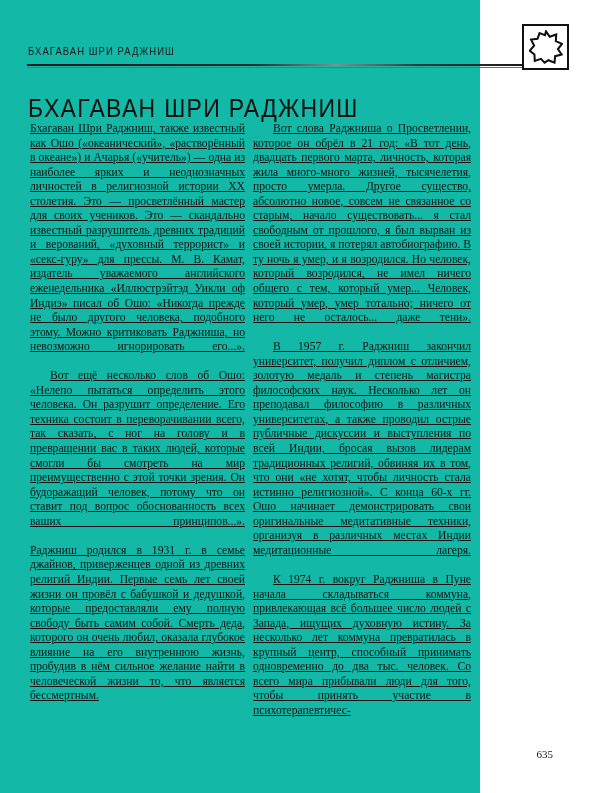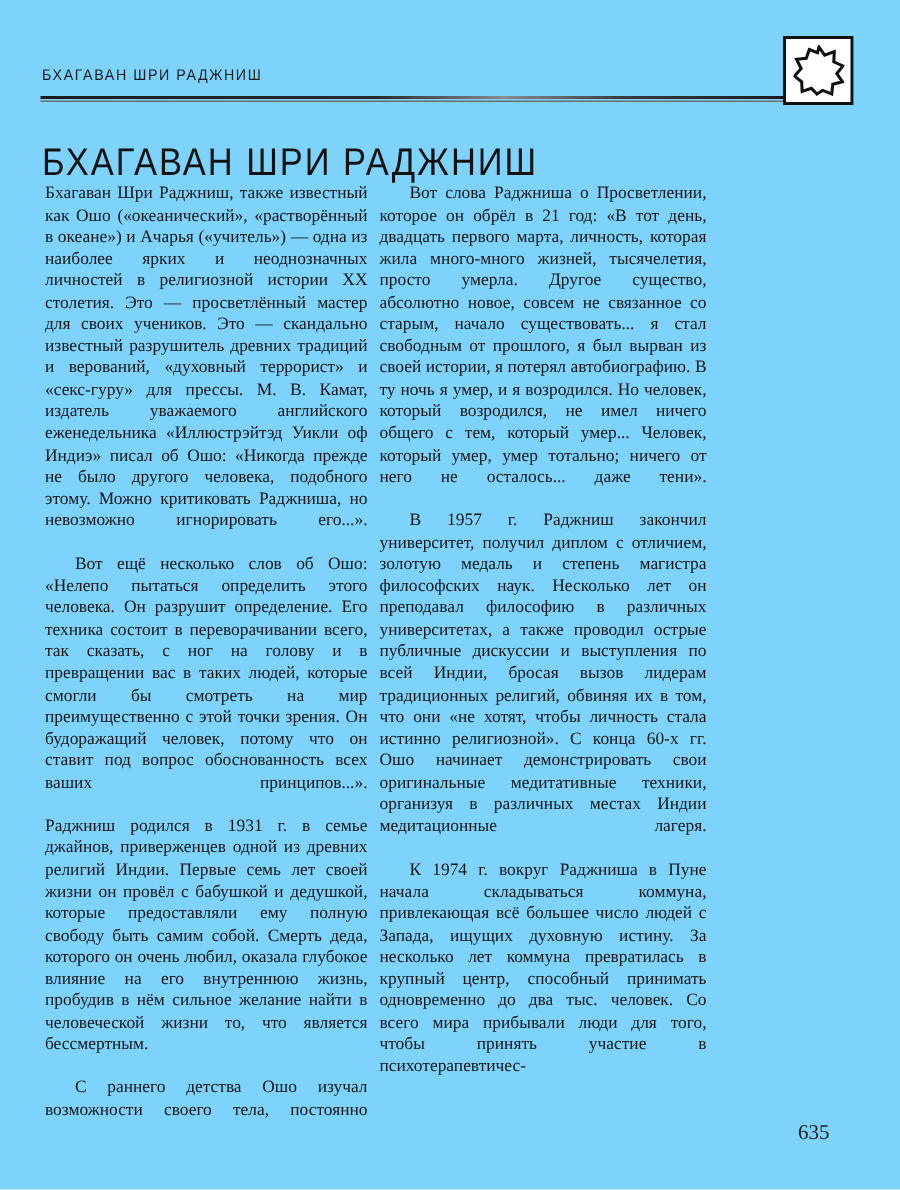"БХАГАВАН ШРИ РАДЖНИШ" .page { background: #7dd3fc -> #14b8a6; width: 600px -> 480px }
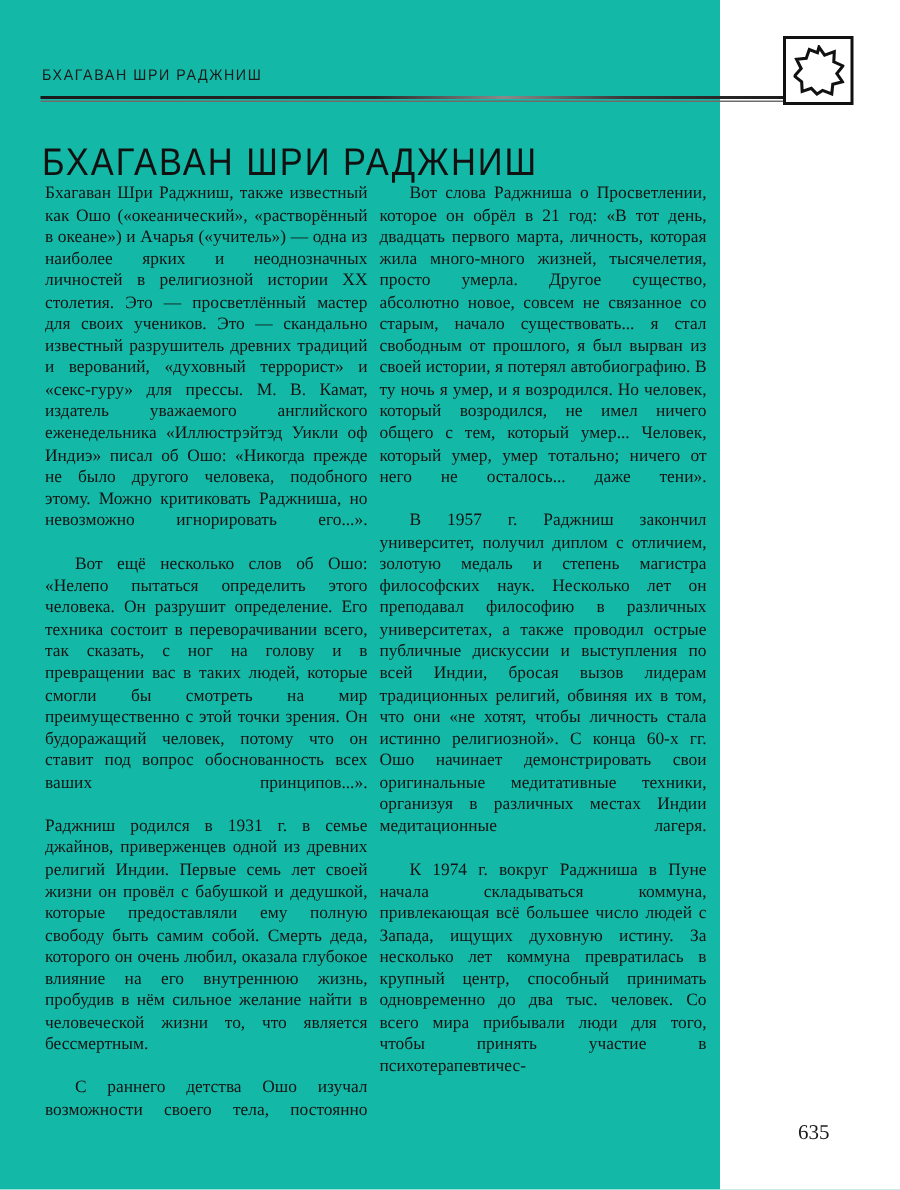"Бхагаван Шри Раджниш, также известный" .col p { text-decoration: none -> underline }
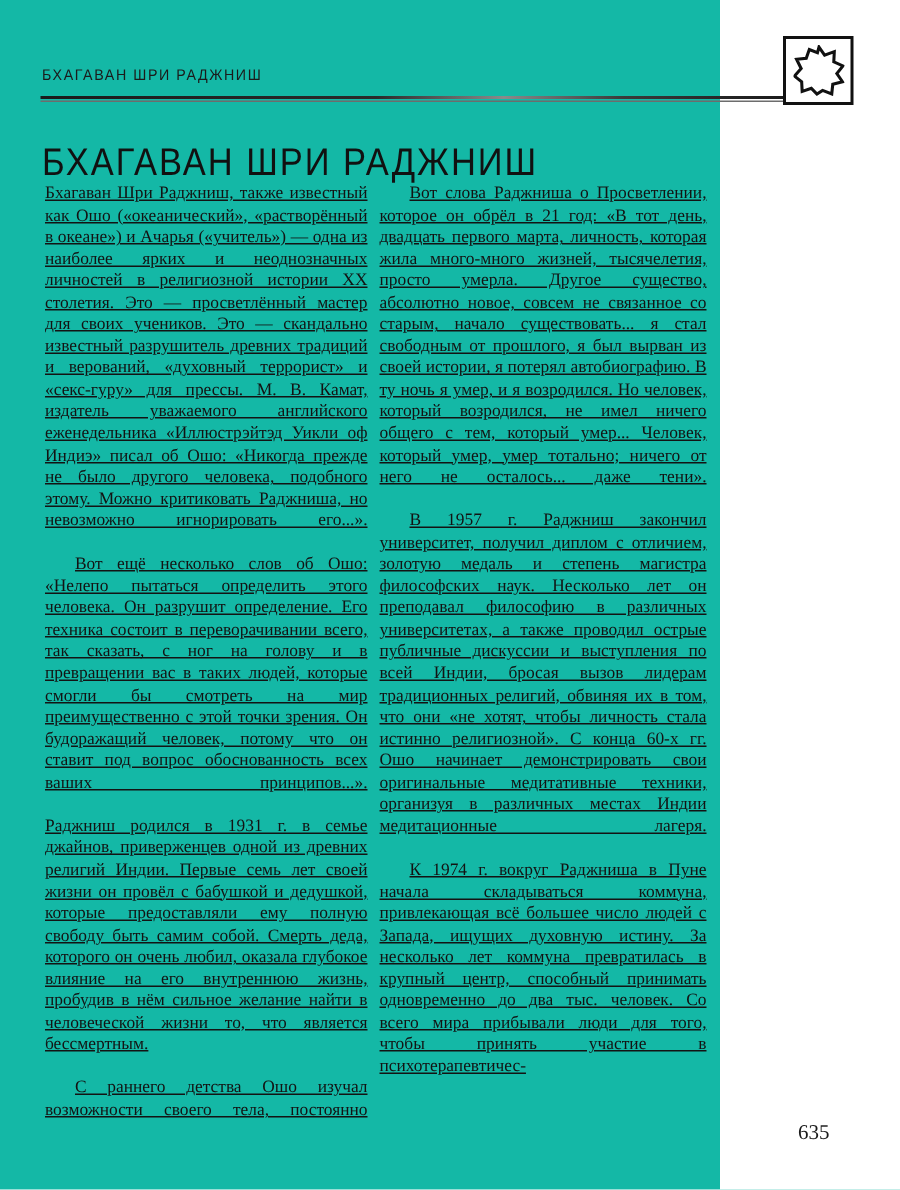"С раннего детства Ошо изучал" p { html: <p>С раннего детства Ошо изучал возможности своего тела, постоянно</p> -> none }
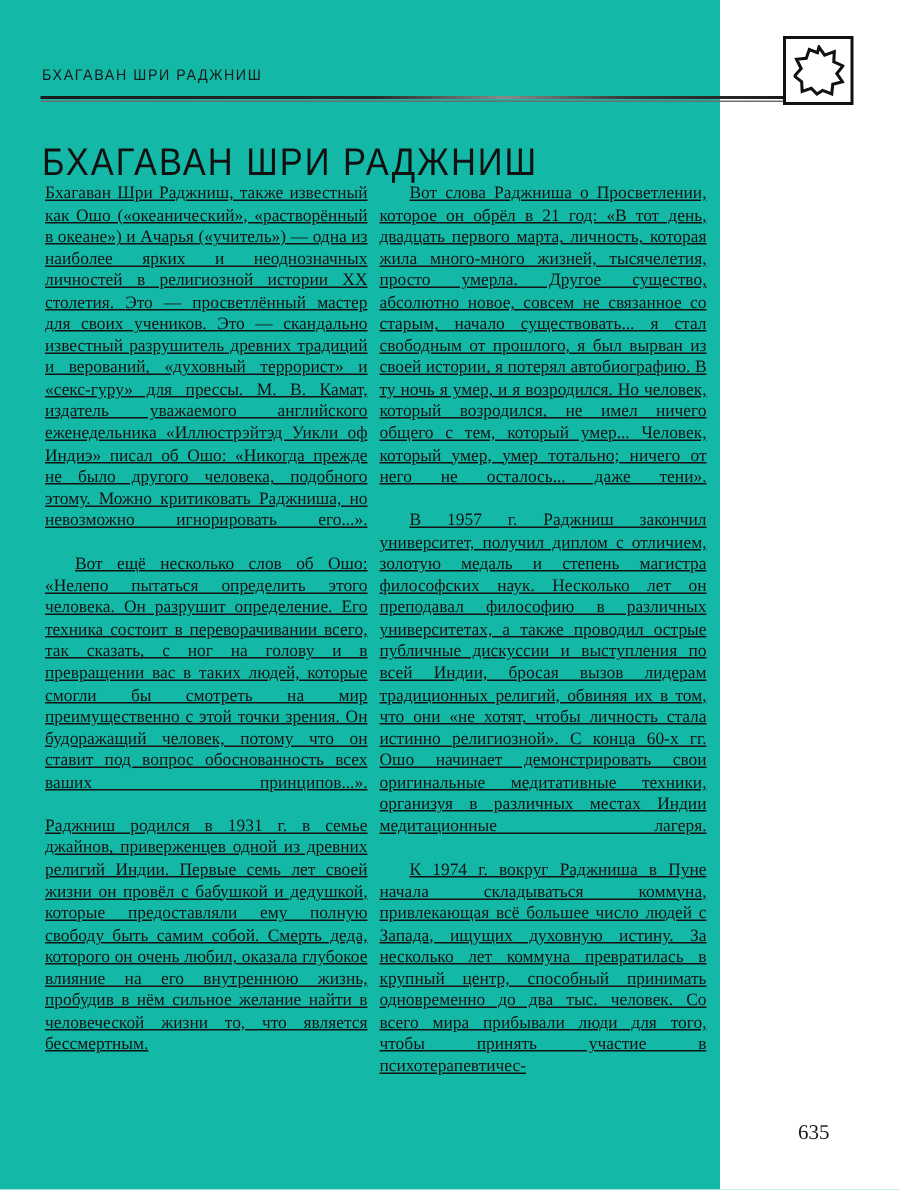"635" .folio { font-size: 14px -> 11px }
